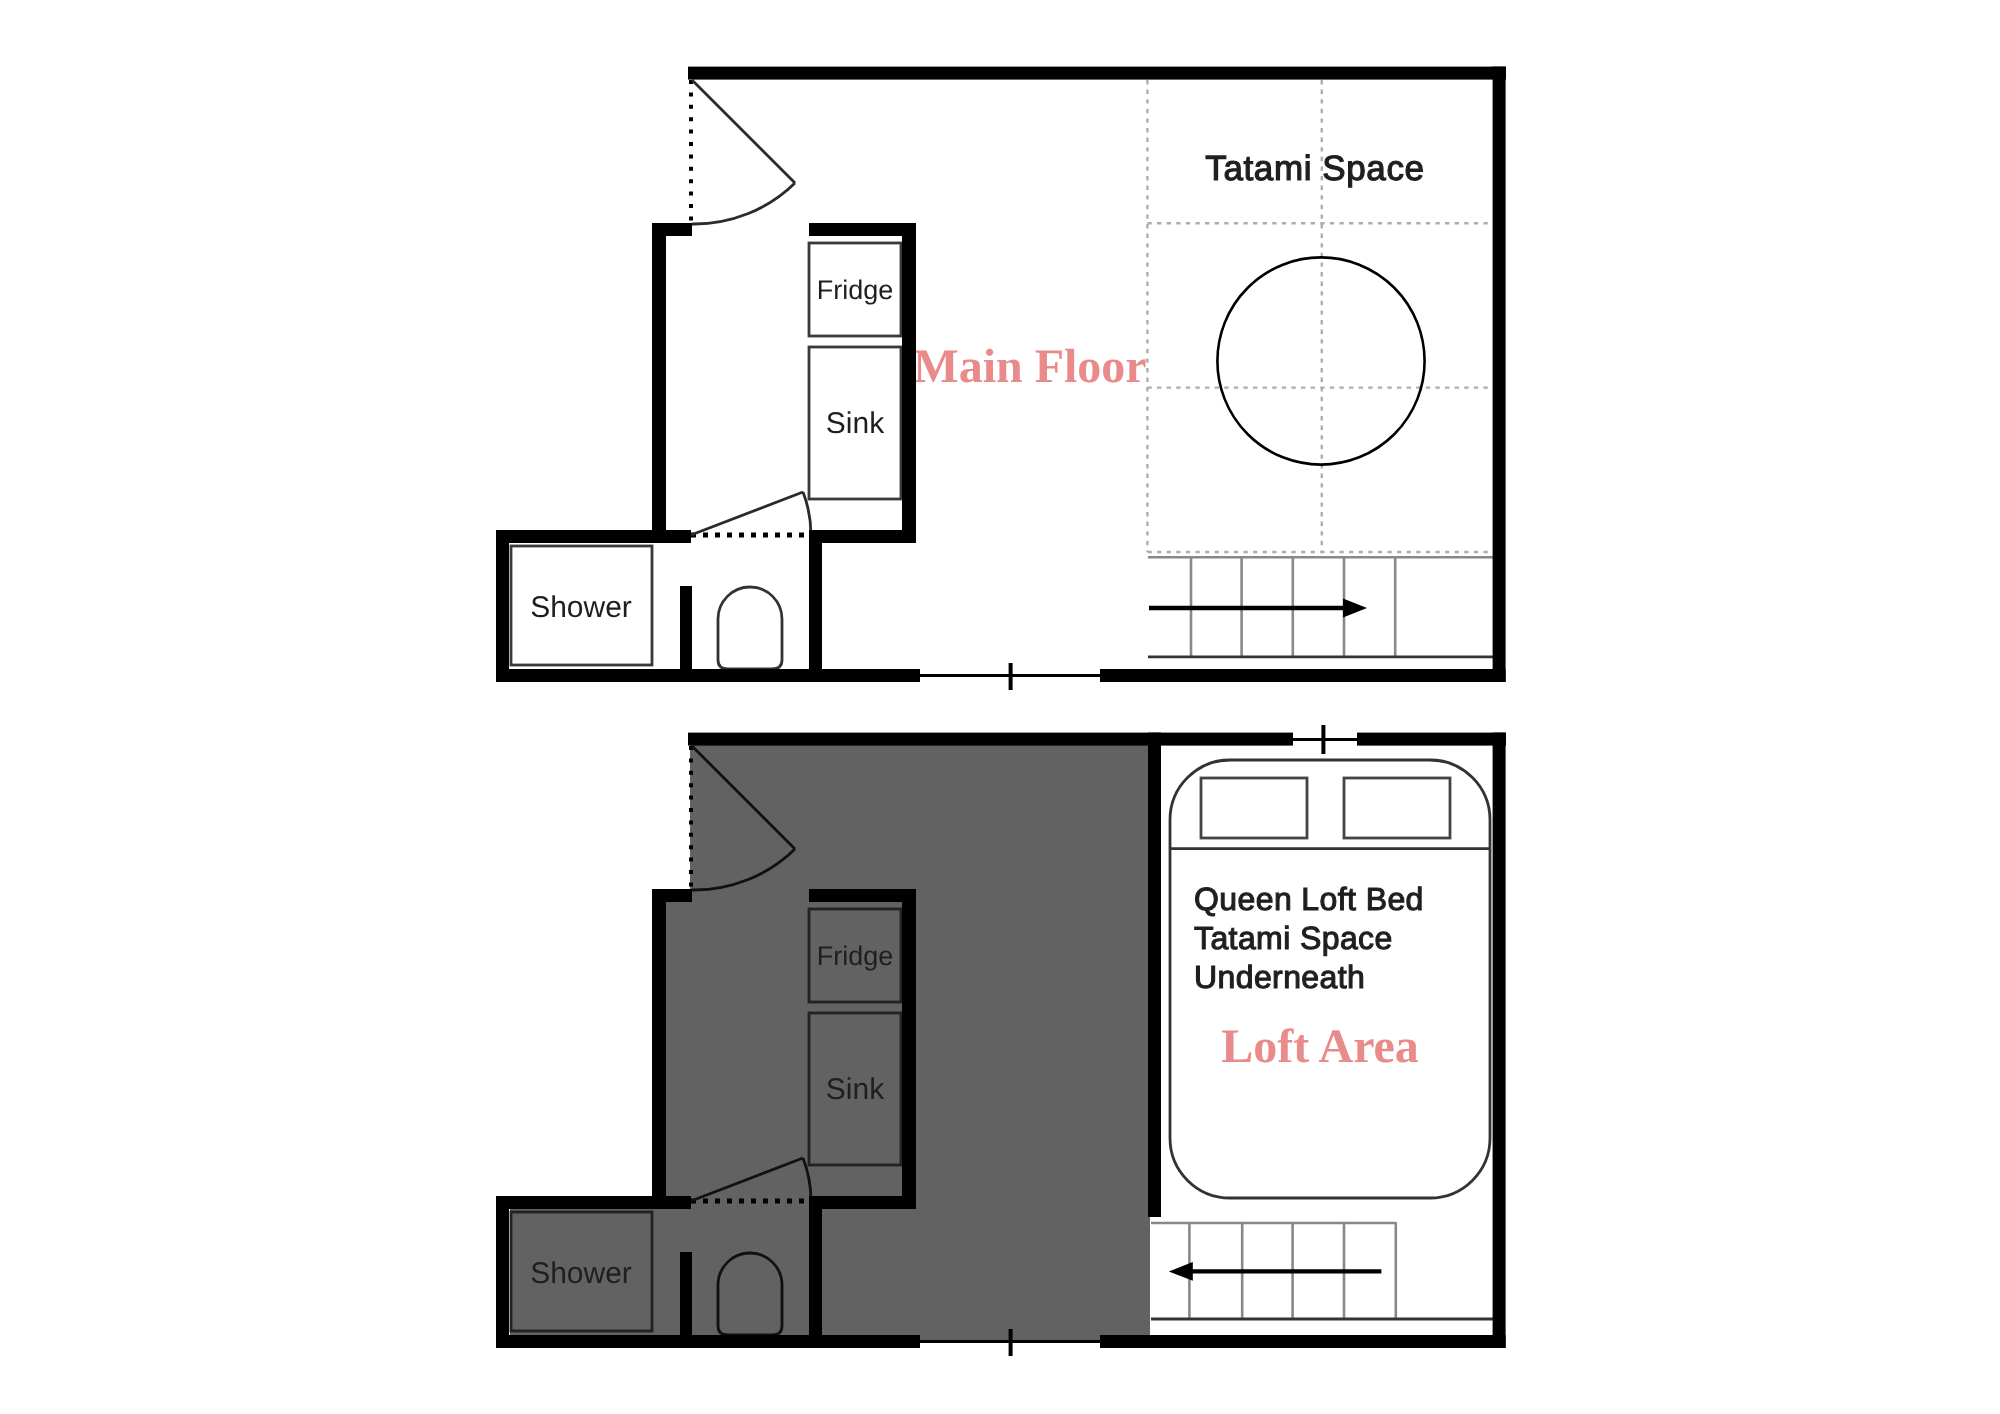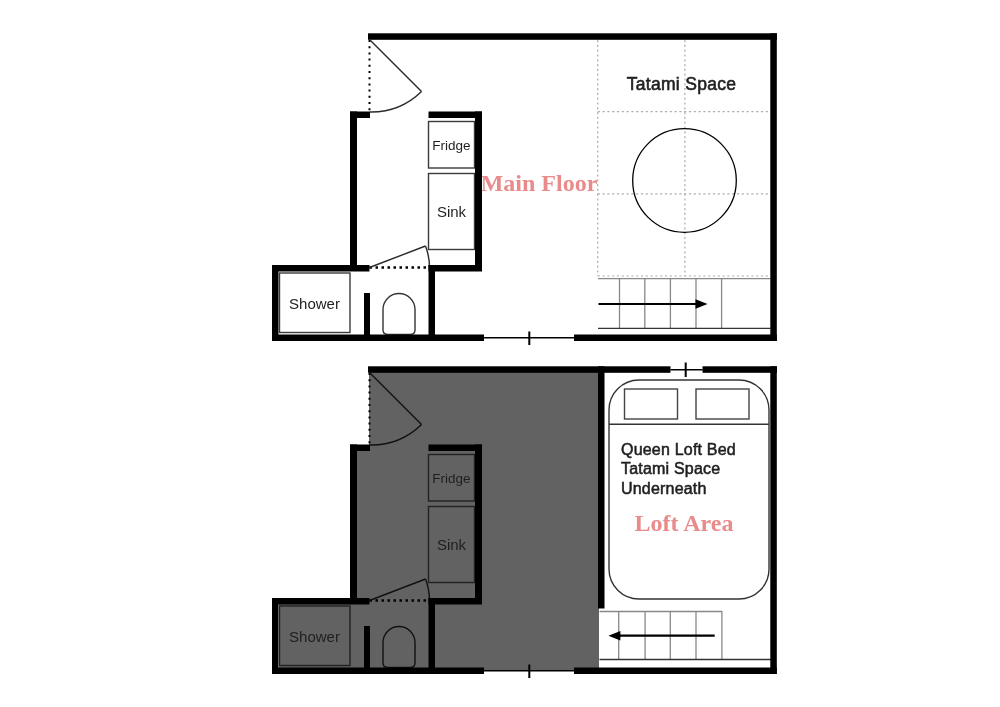"Tatami Space" .wrap { padding-left: 24px -> none }
